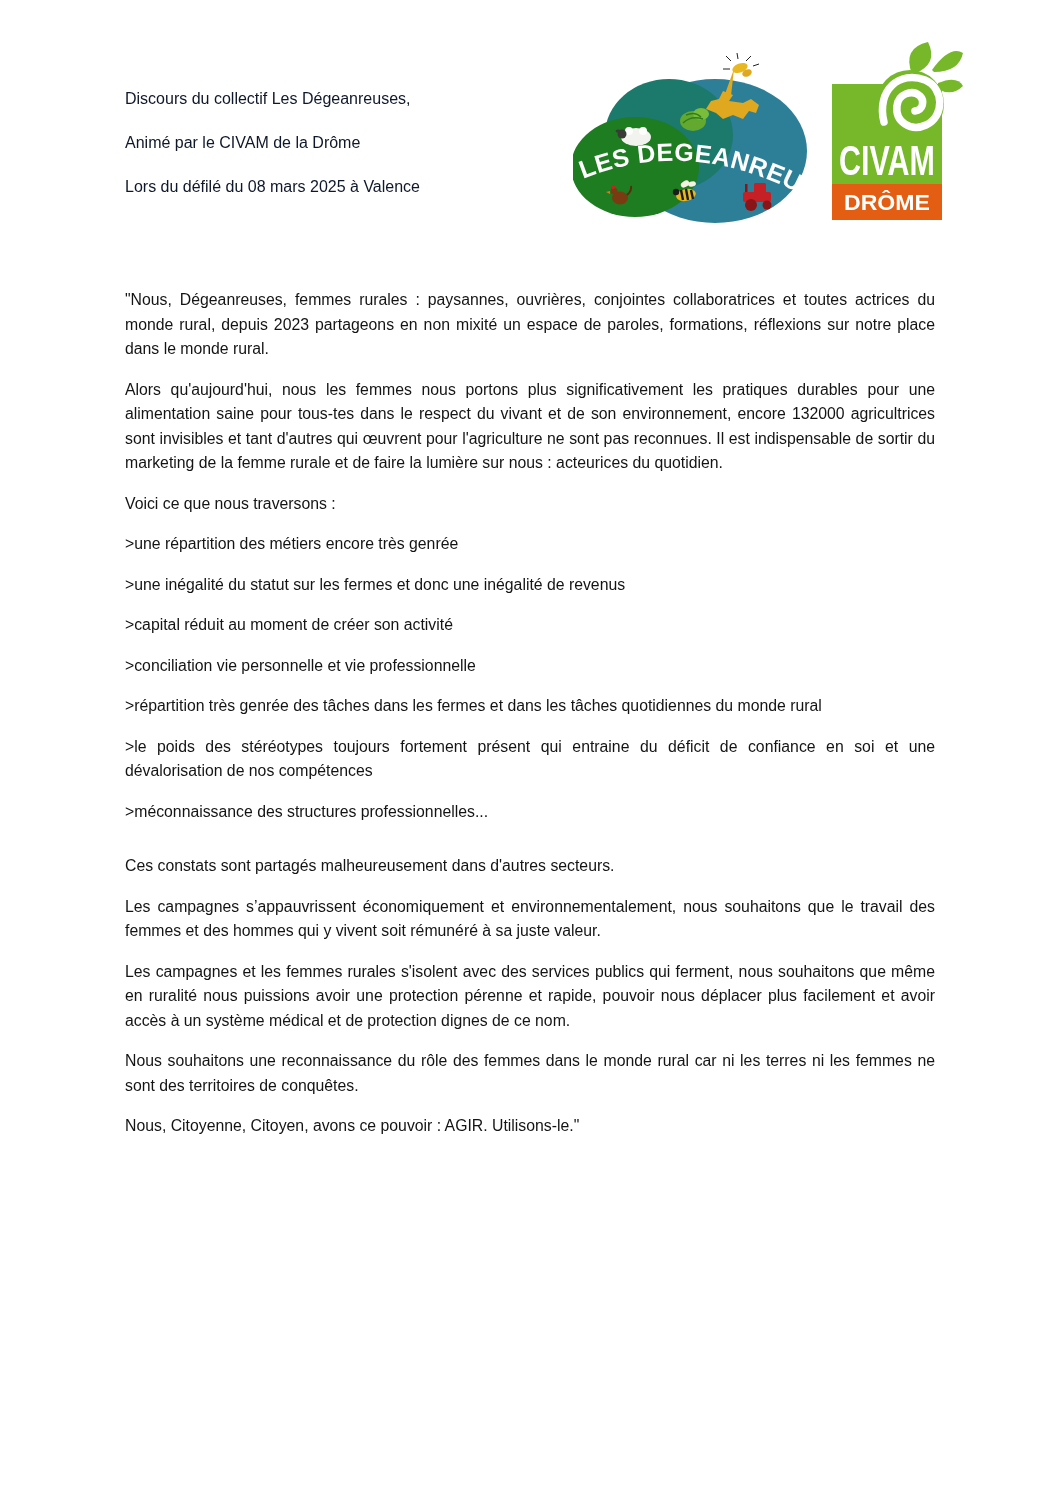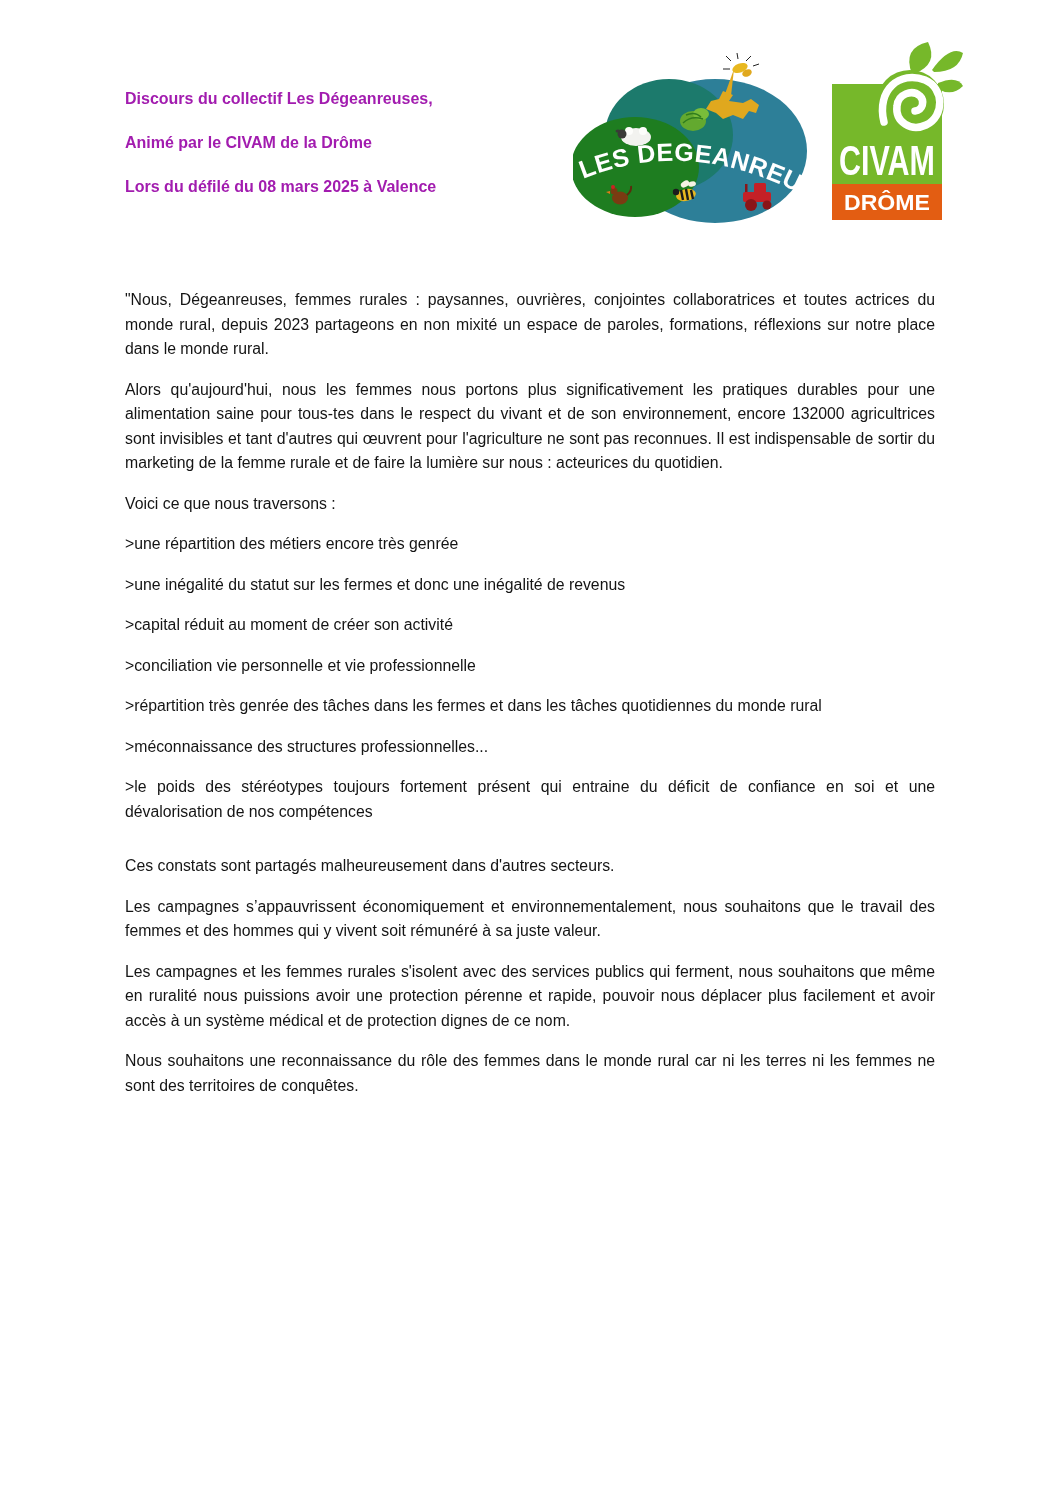"Discours du collectif Les Dégeanreuses," .header-block p { color: #a21caf -> #0f172a; font-weight: bold -> normal }
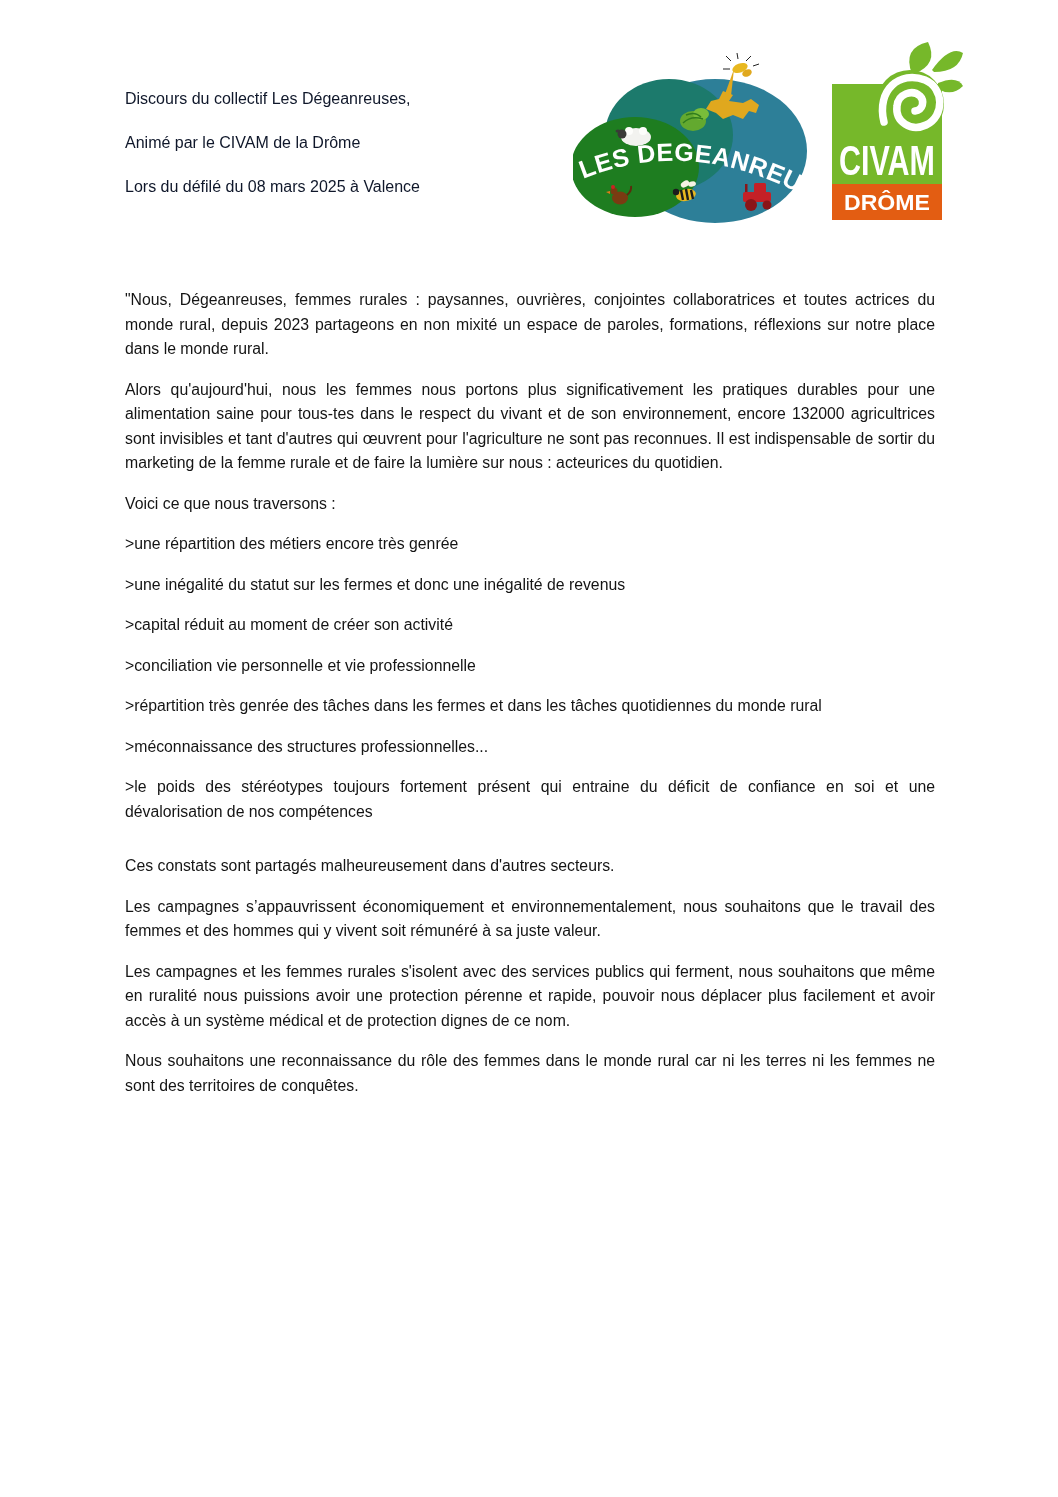">méconnaissance des structures" p { order: before ">le poids des stéréotypes toujours" -> after ">le poids des stéréotypes toujours" }
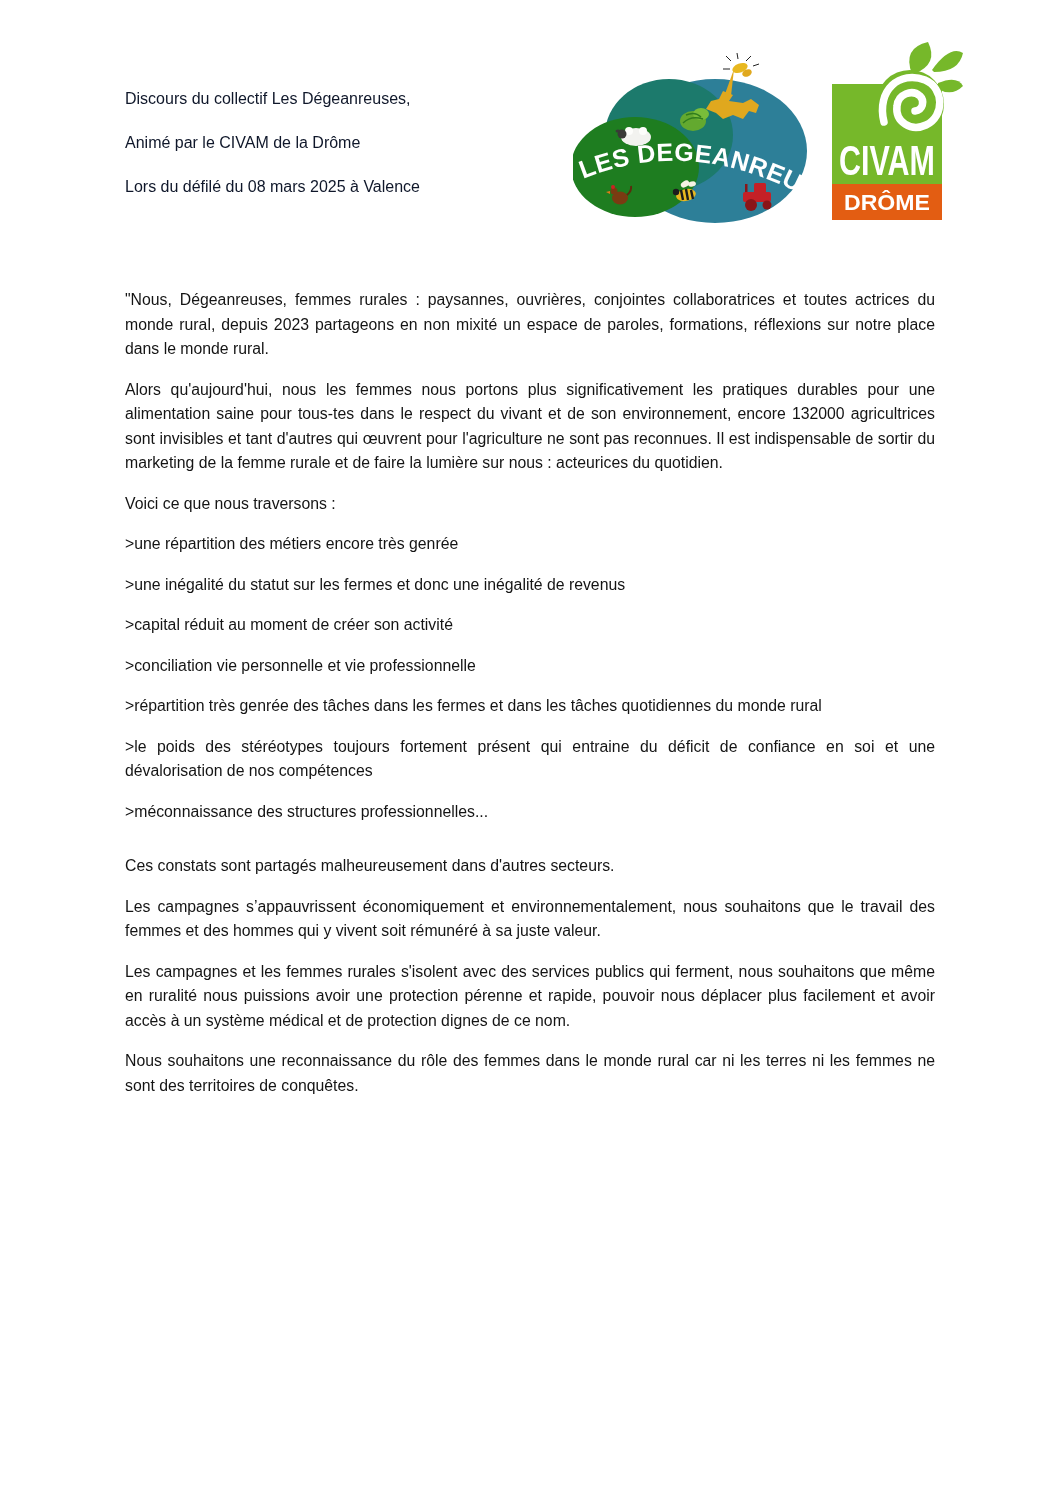"Nous, Citoyenne, Citoyen, avons ce" p { html: none -> <p>Nous, Citoyenne, Citoyen, avons ce pouvoir : AGIR. Utilisons-le."</p> }
